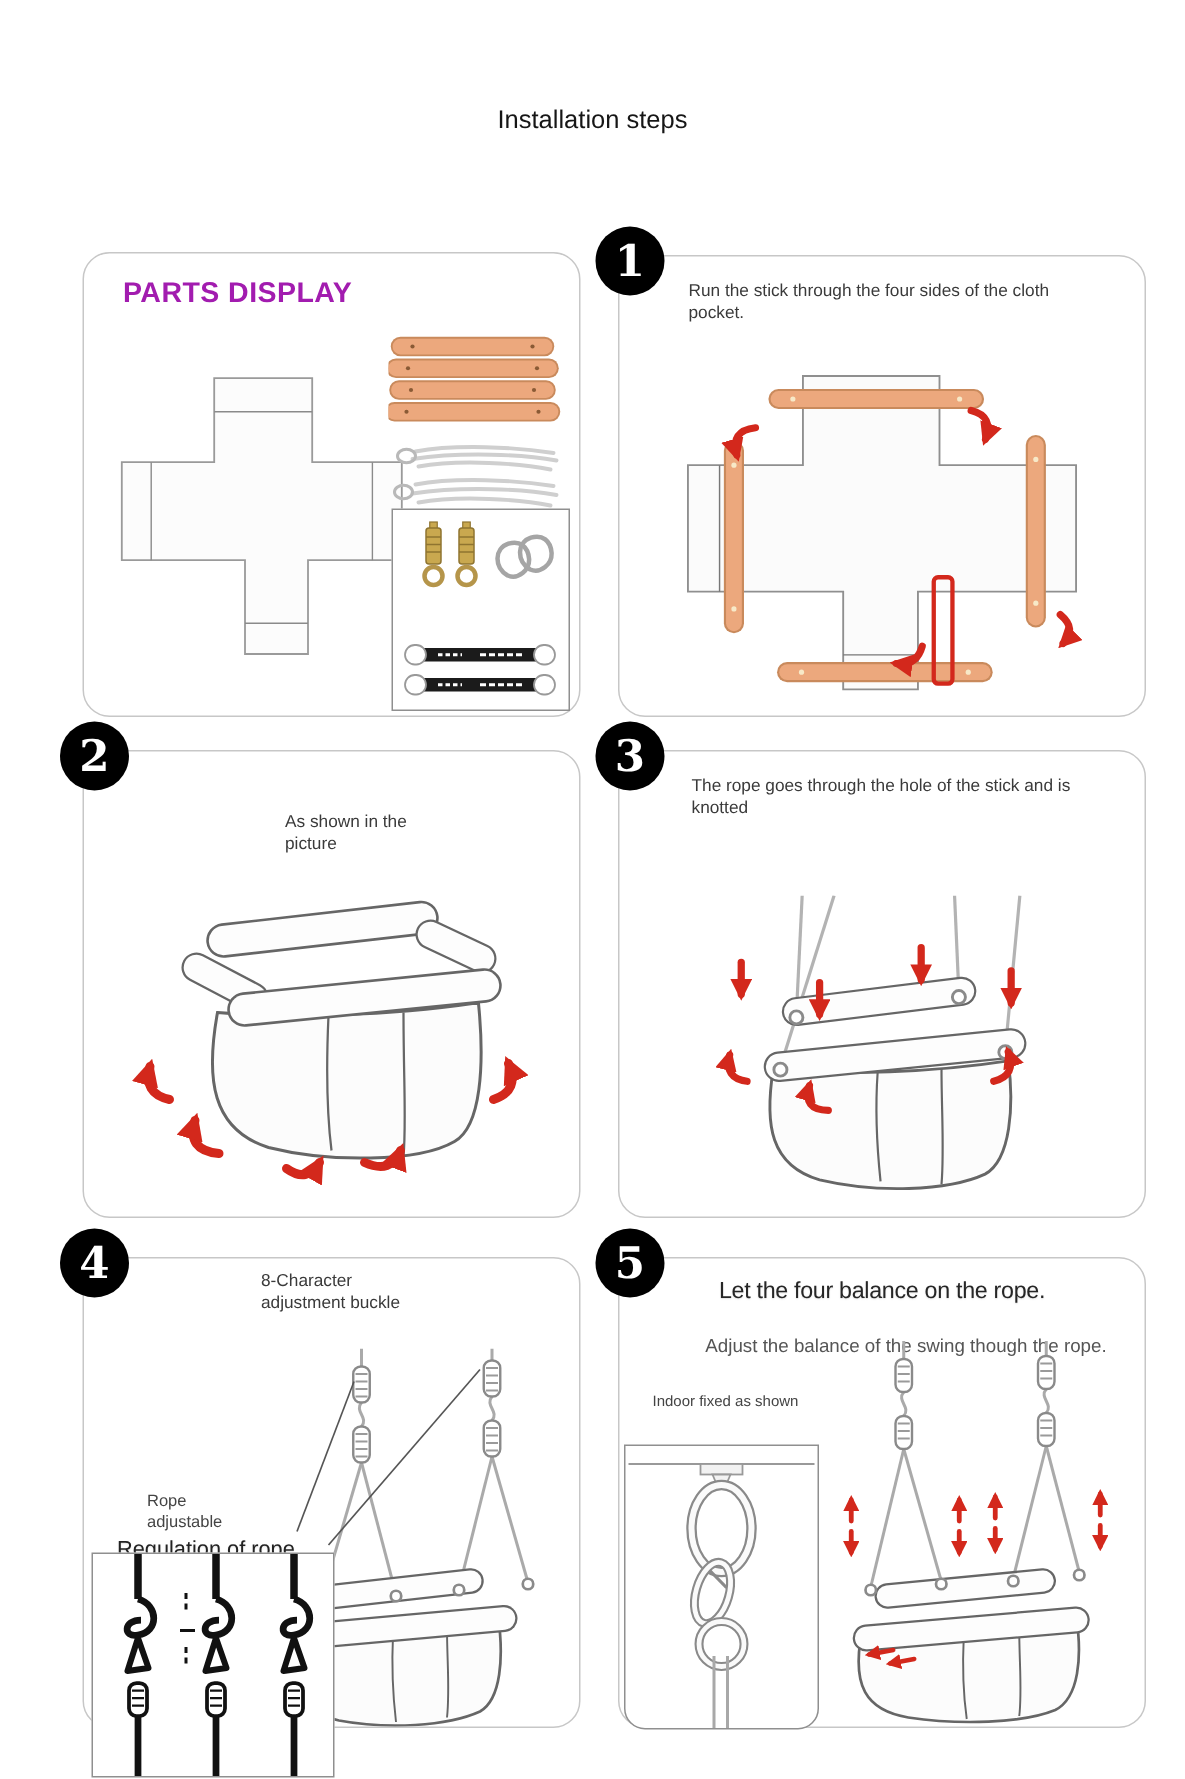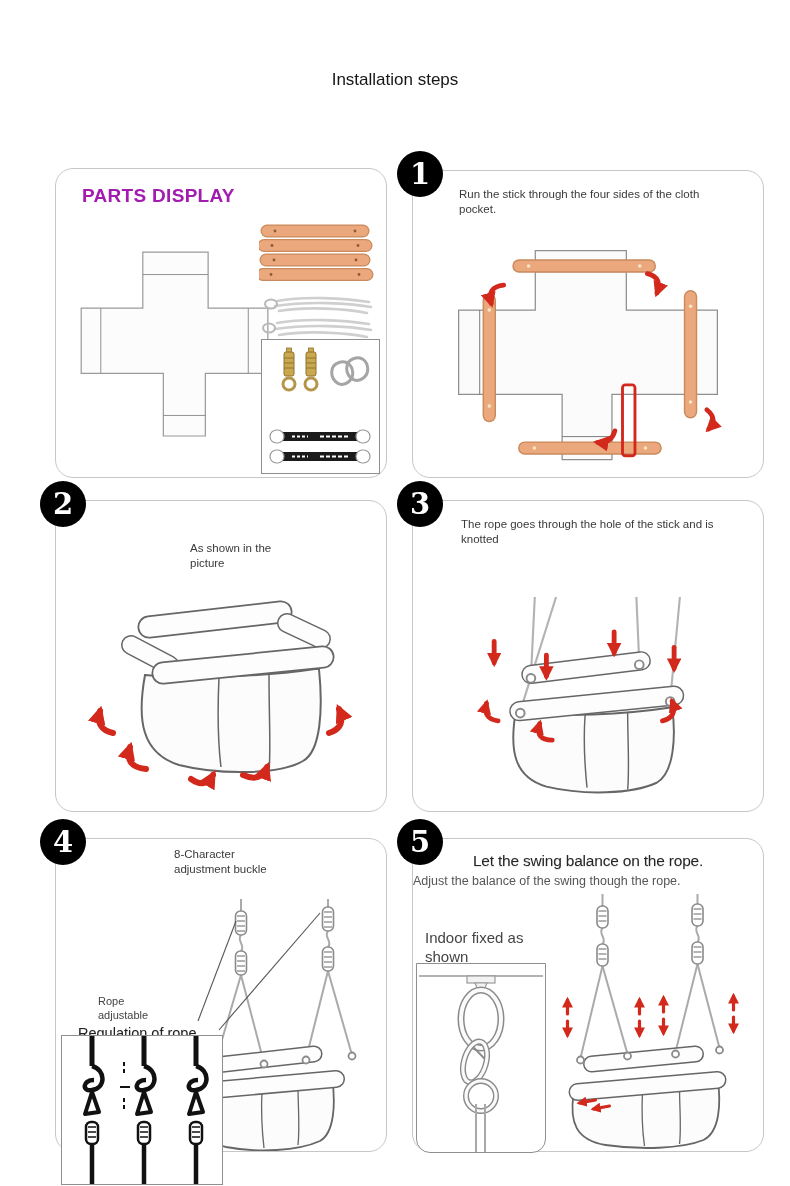"Let the swing balance on" p.caption { text: swing -> four }
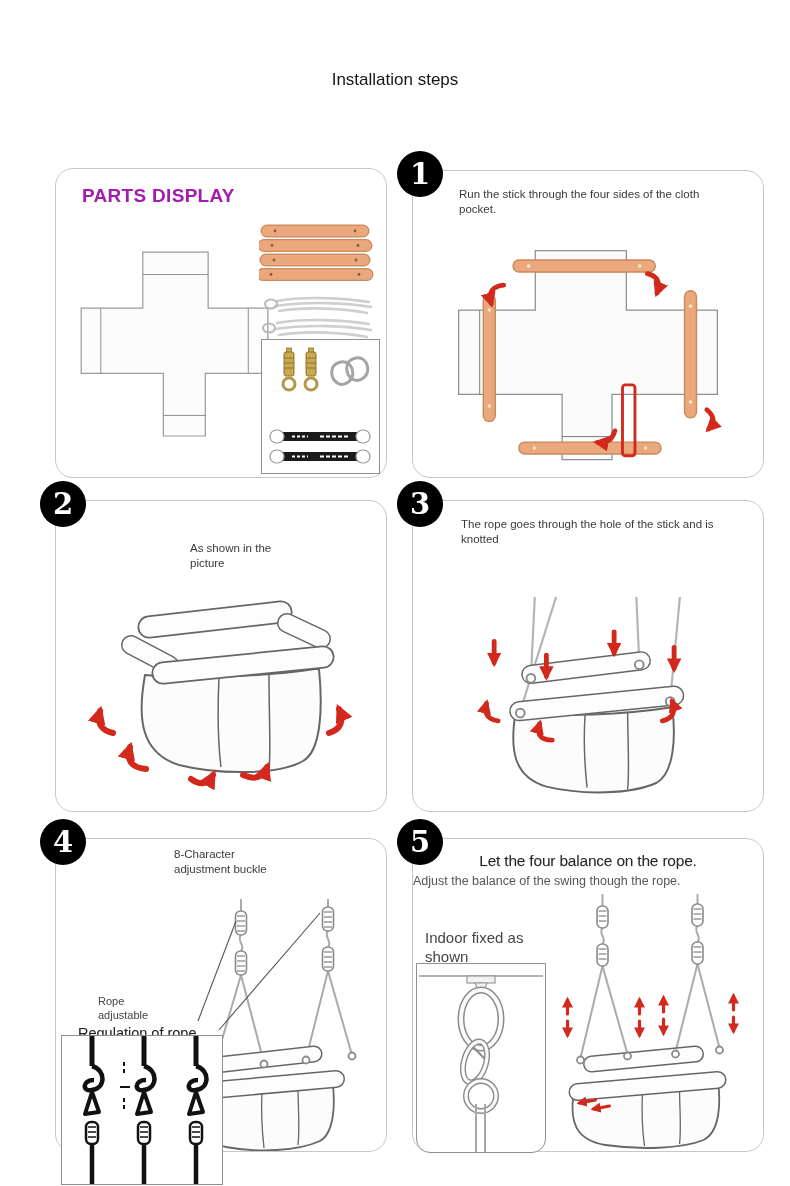"Adjust the balance of the" p.note { margin: 0 -> 16px; text-align: none -> center }
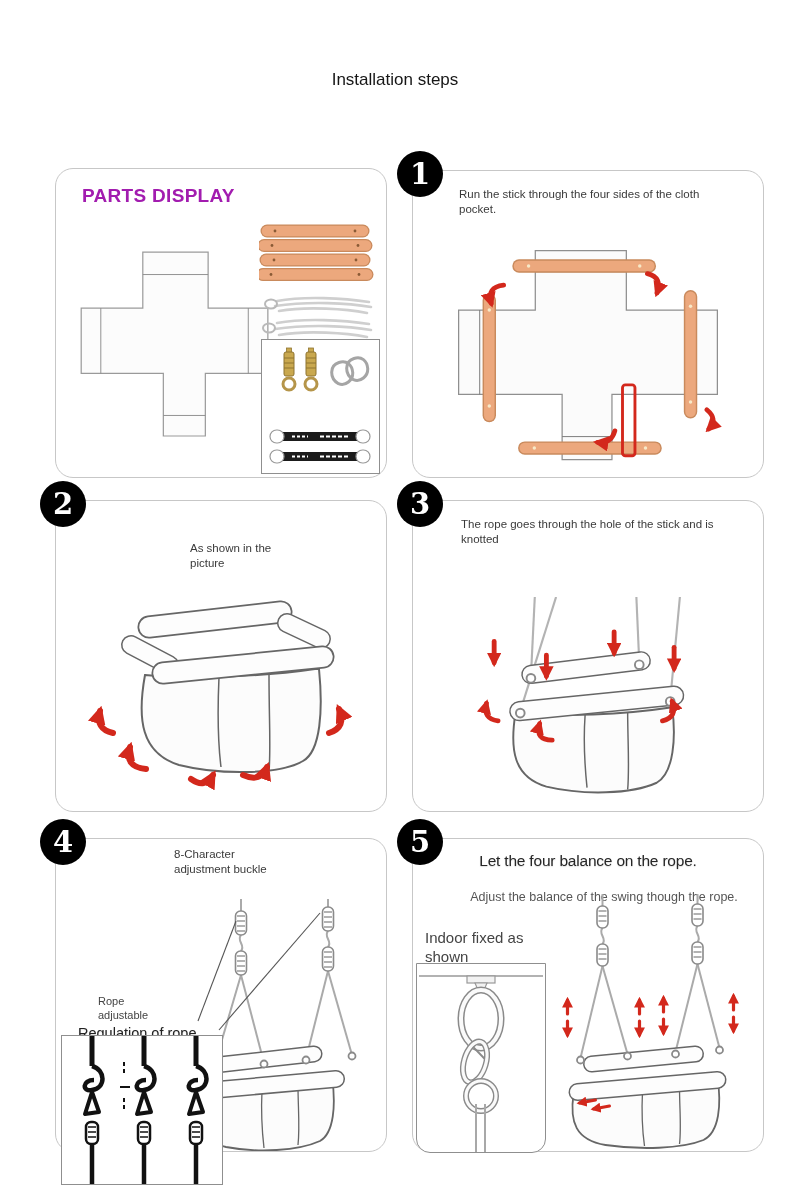"Indoor fixed as shown" p.label-sm { font-size: 15px -> 10px; left: 12px -> 22px }
